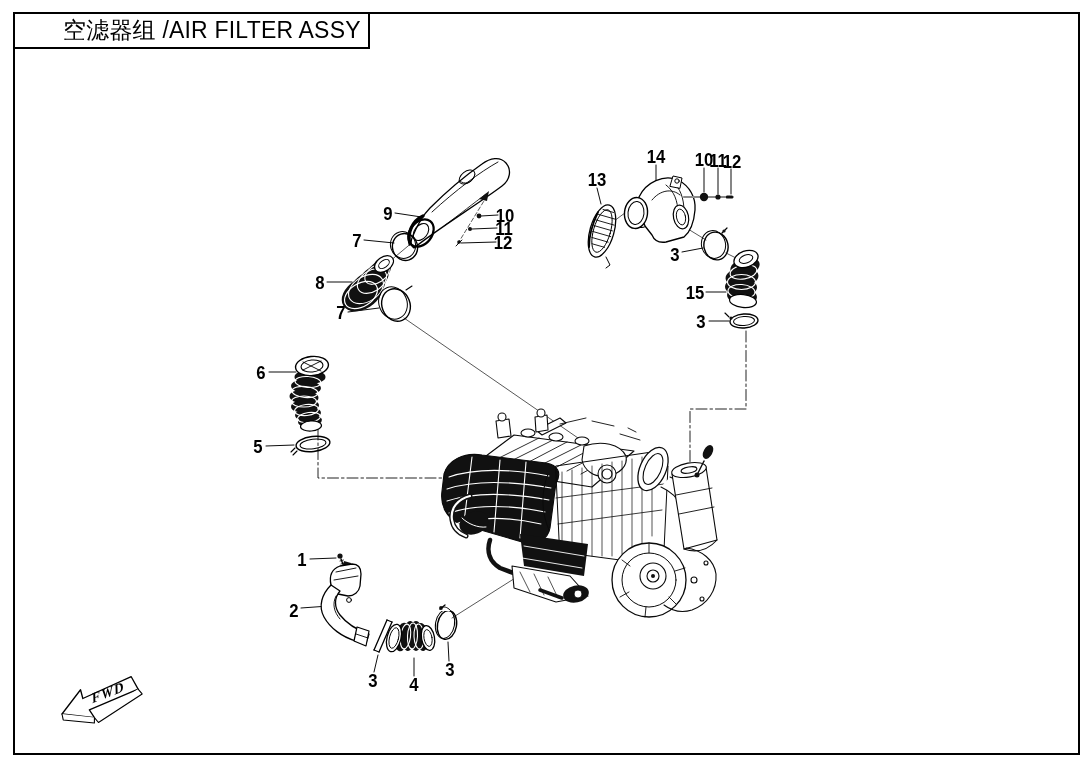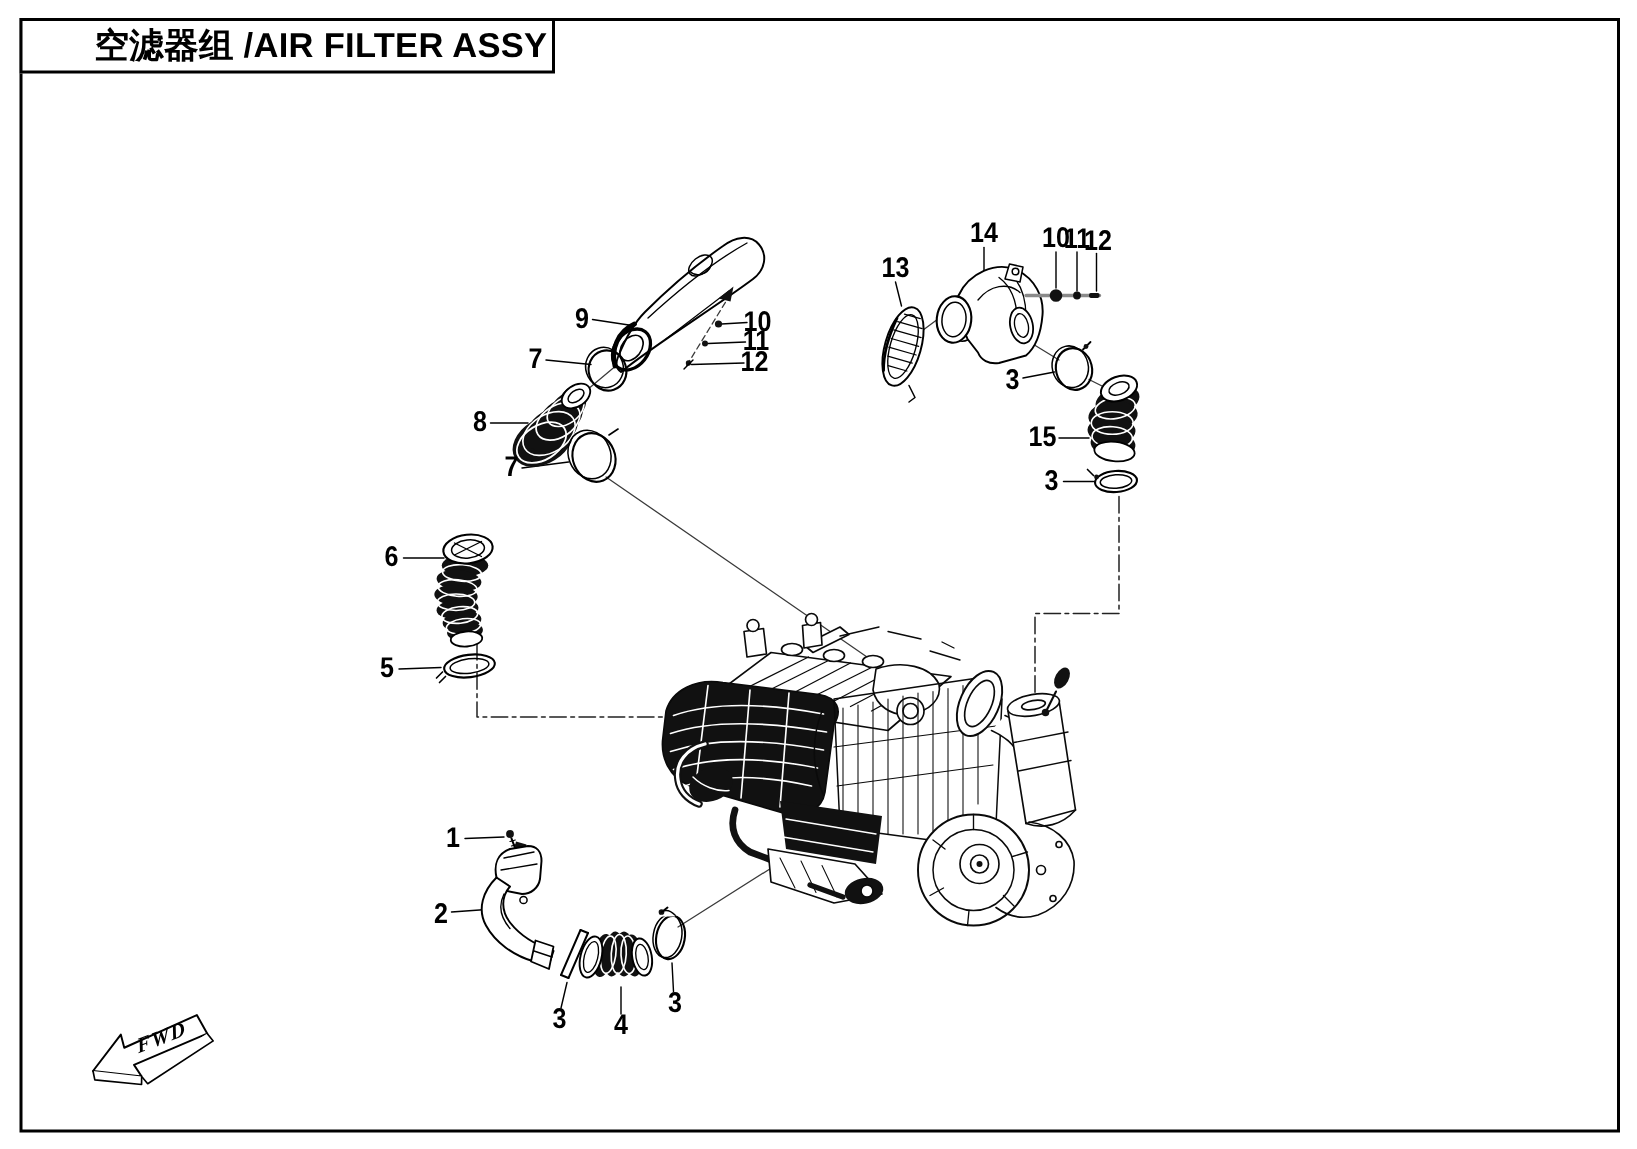"空滤器组 /AIR FILTER ASSY" .title-text { font-weight: bold -> normal }
